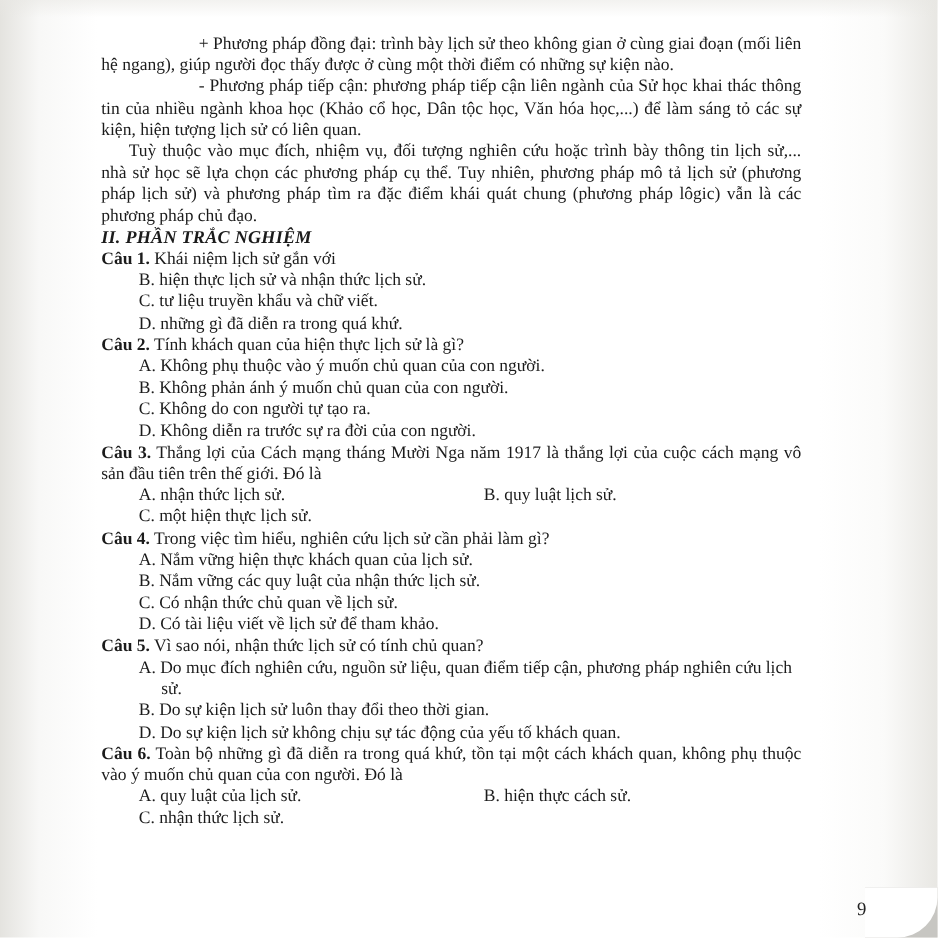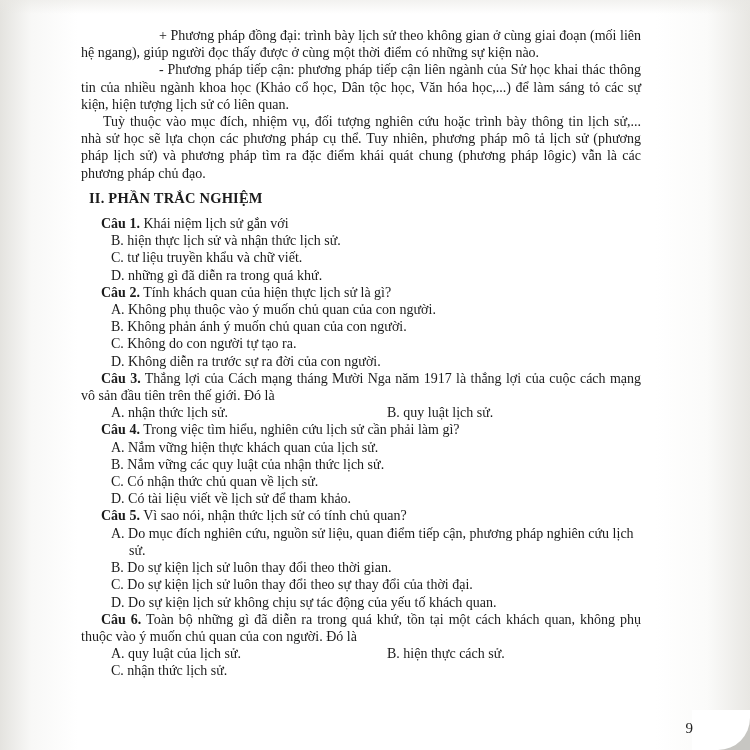"II. PHẦN TRẮC NGHIỆM" .heading { font-style: none -> italic; margin: 8px -> 0 }
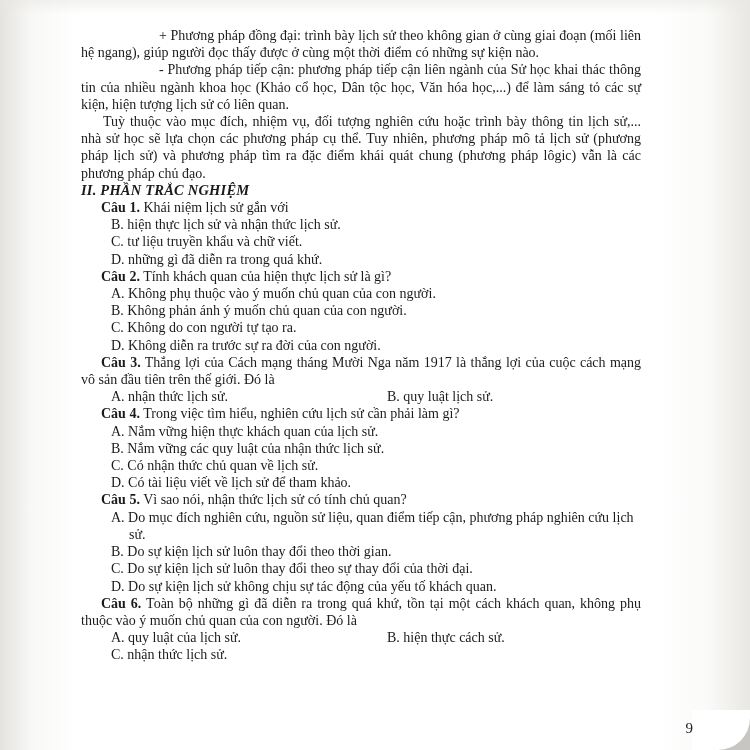"Câu 1." .q-label { margin-left: 20px -> none }
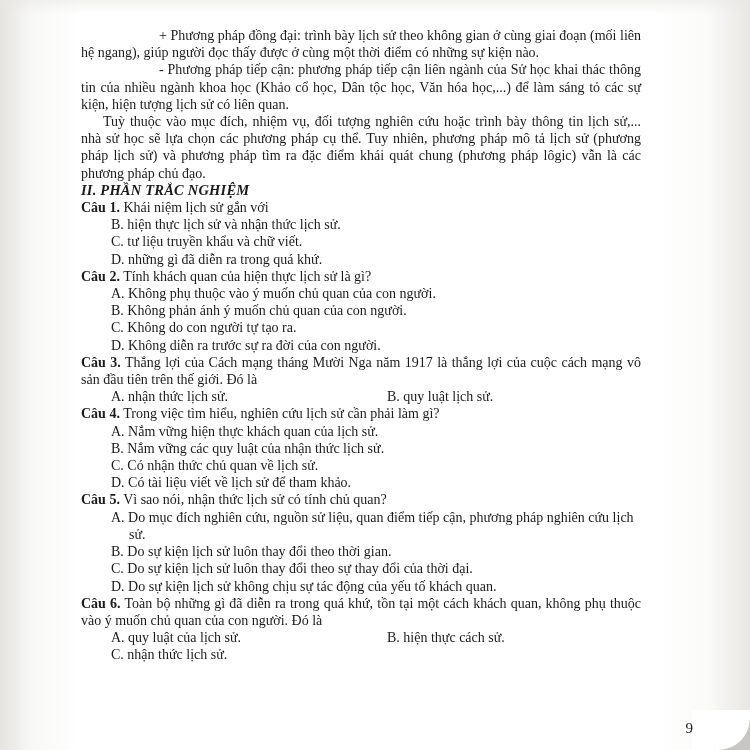"C. một hiện thực lịch" p.opt { html: none -> <p>C. một hiện thực lịch sử.</p> }
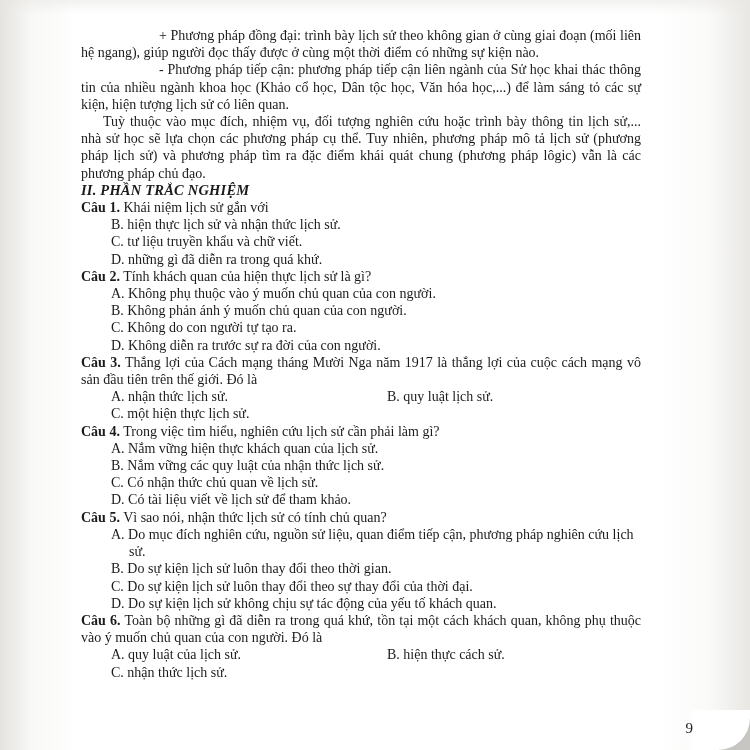"C. Do sự kiện lịch" p.opt { html: <p>C. Do sự kiện lịch sử luôn thay đổi theo sự thay đổi của thời đại.</p> -> none }
